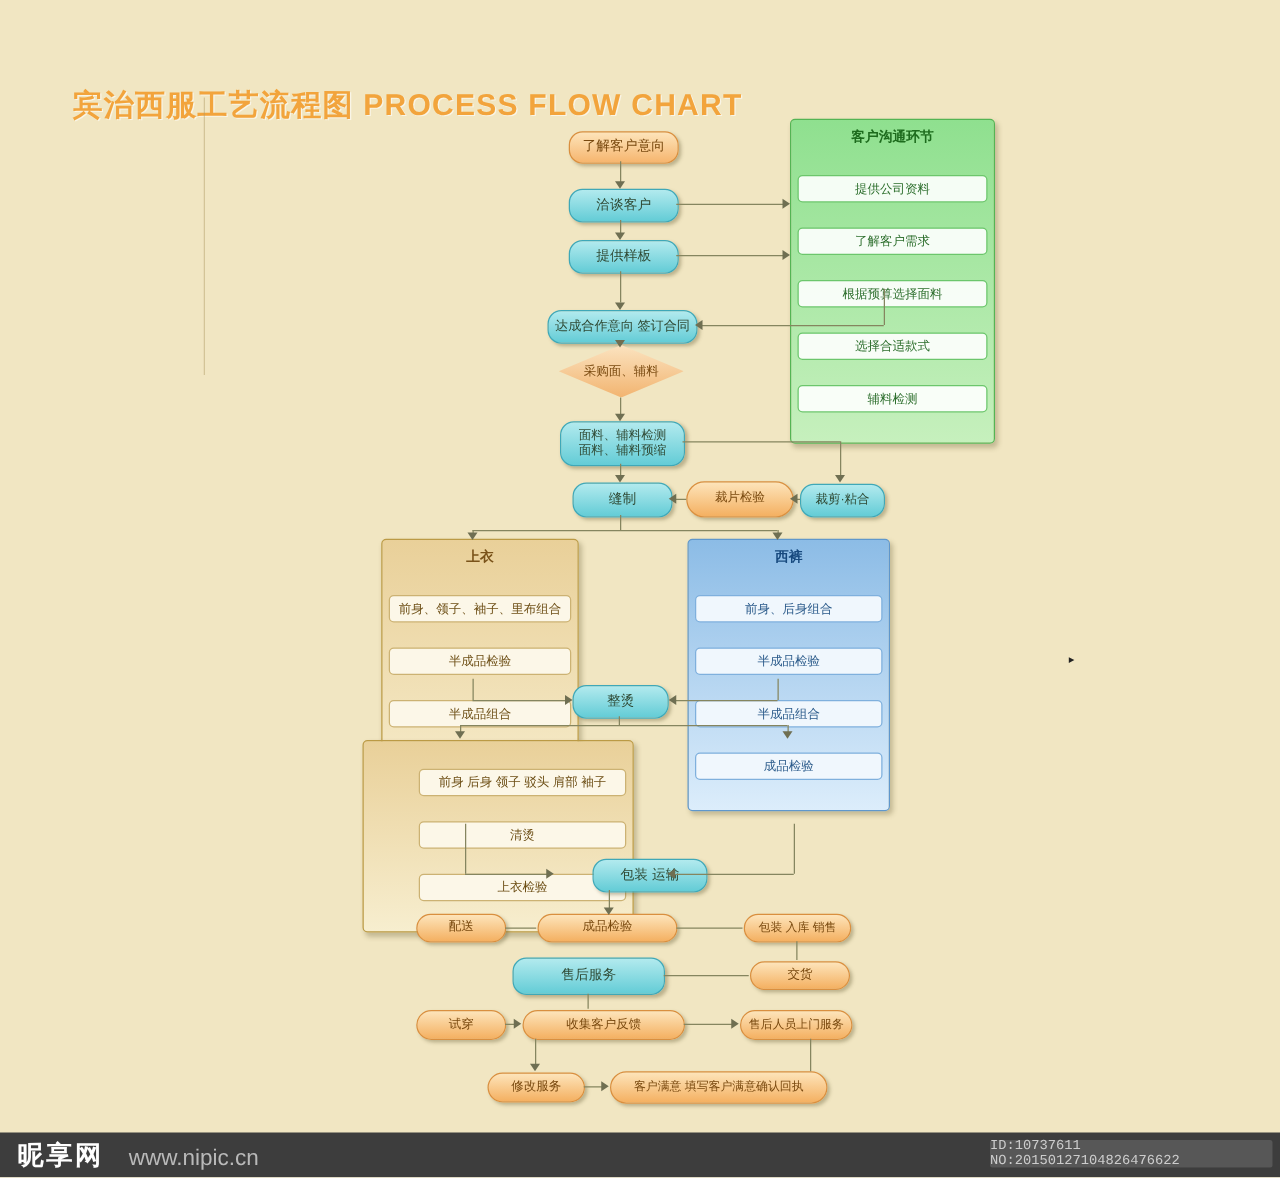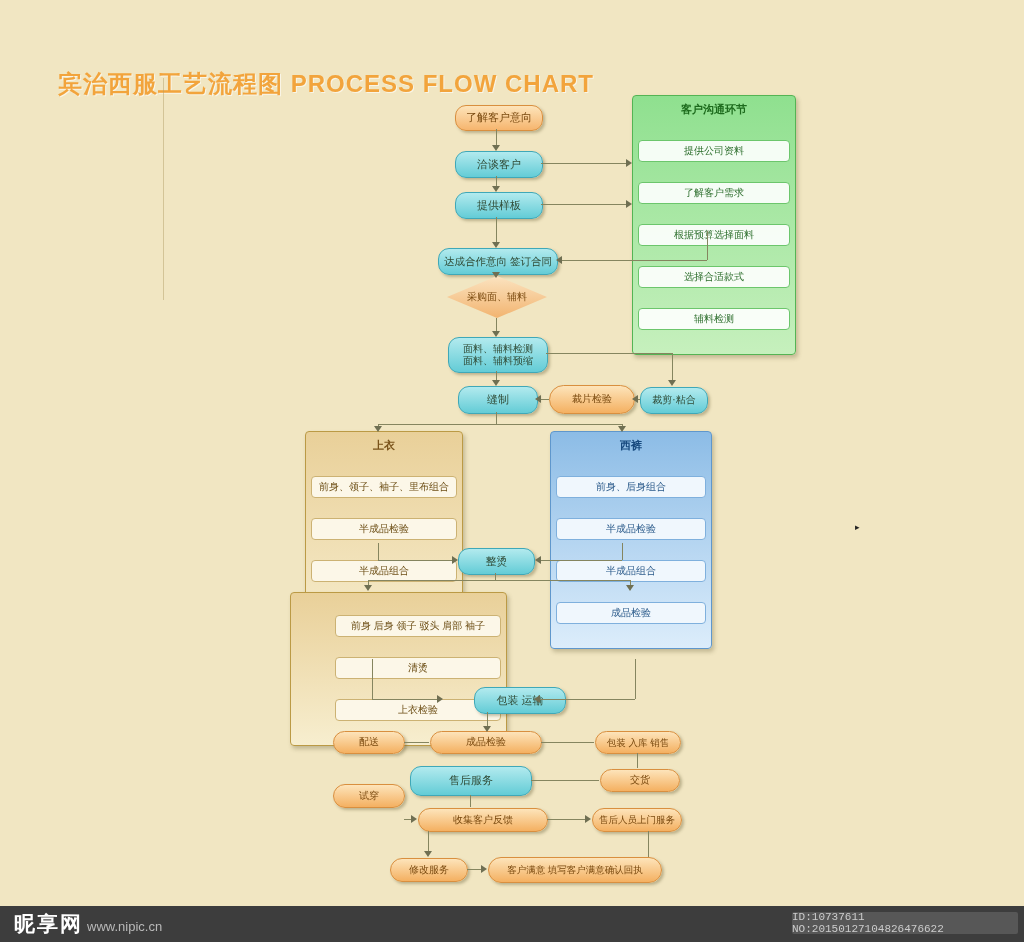"试穿" div.node { top: 784px -> 808px }
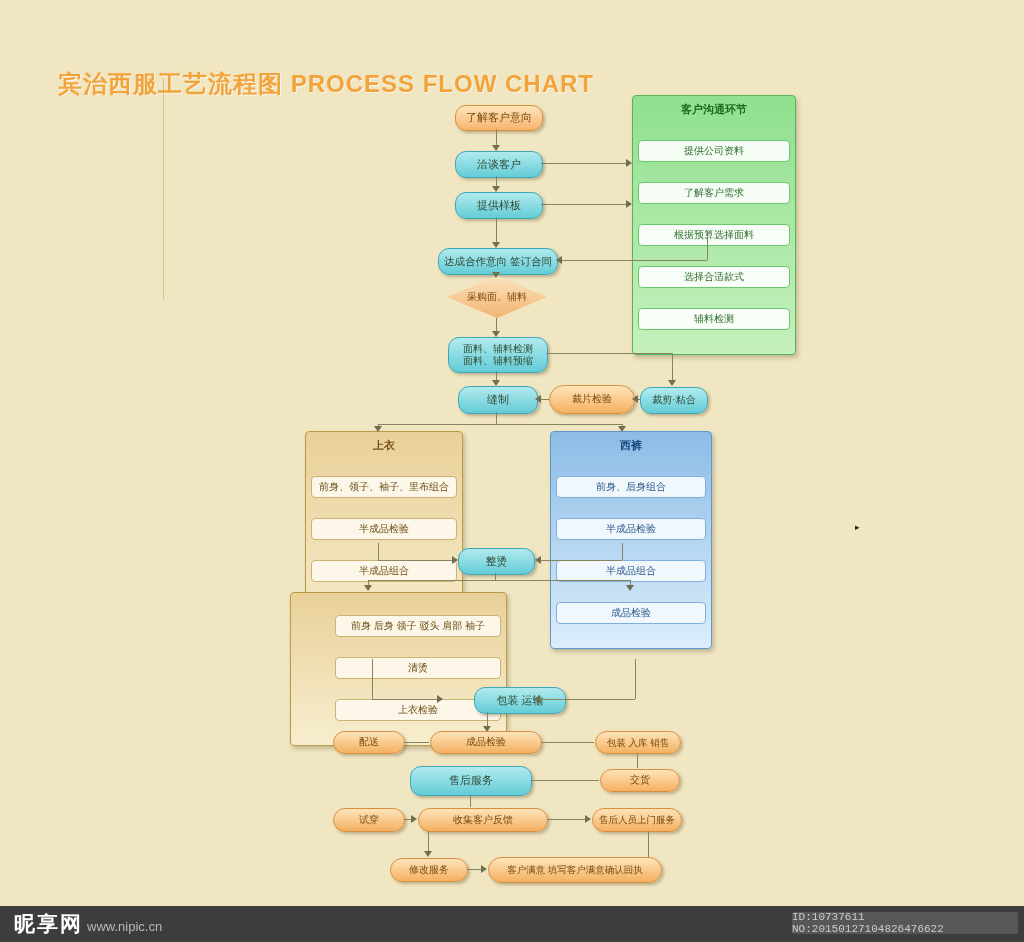"www.nipic.cn" .wm-url { font-size: 13px -> 18px; margin-left: 4px -> 20px }
